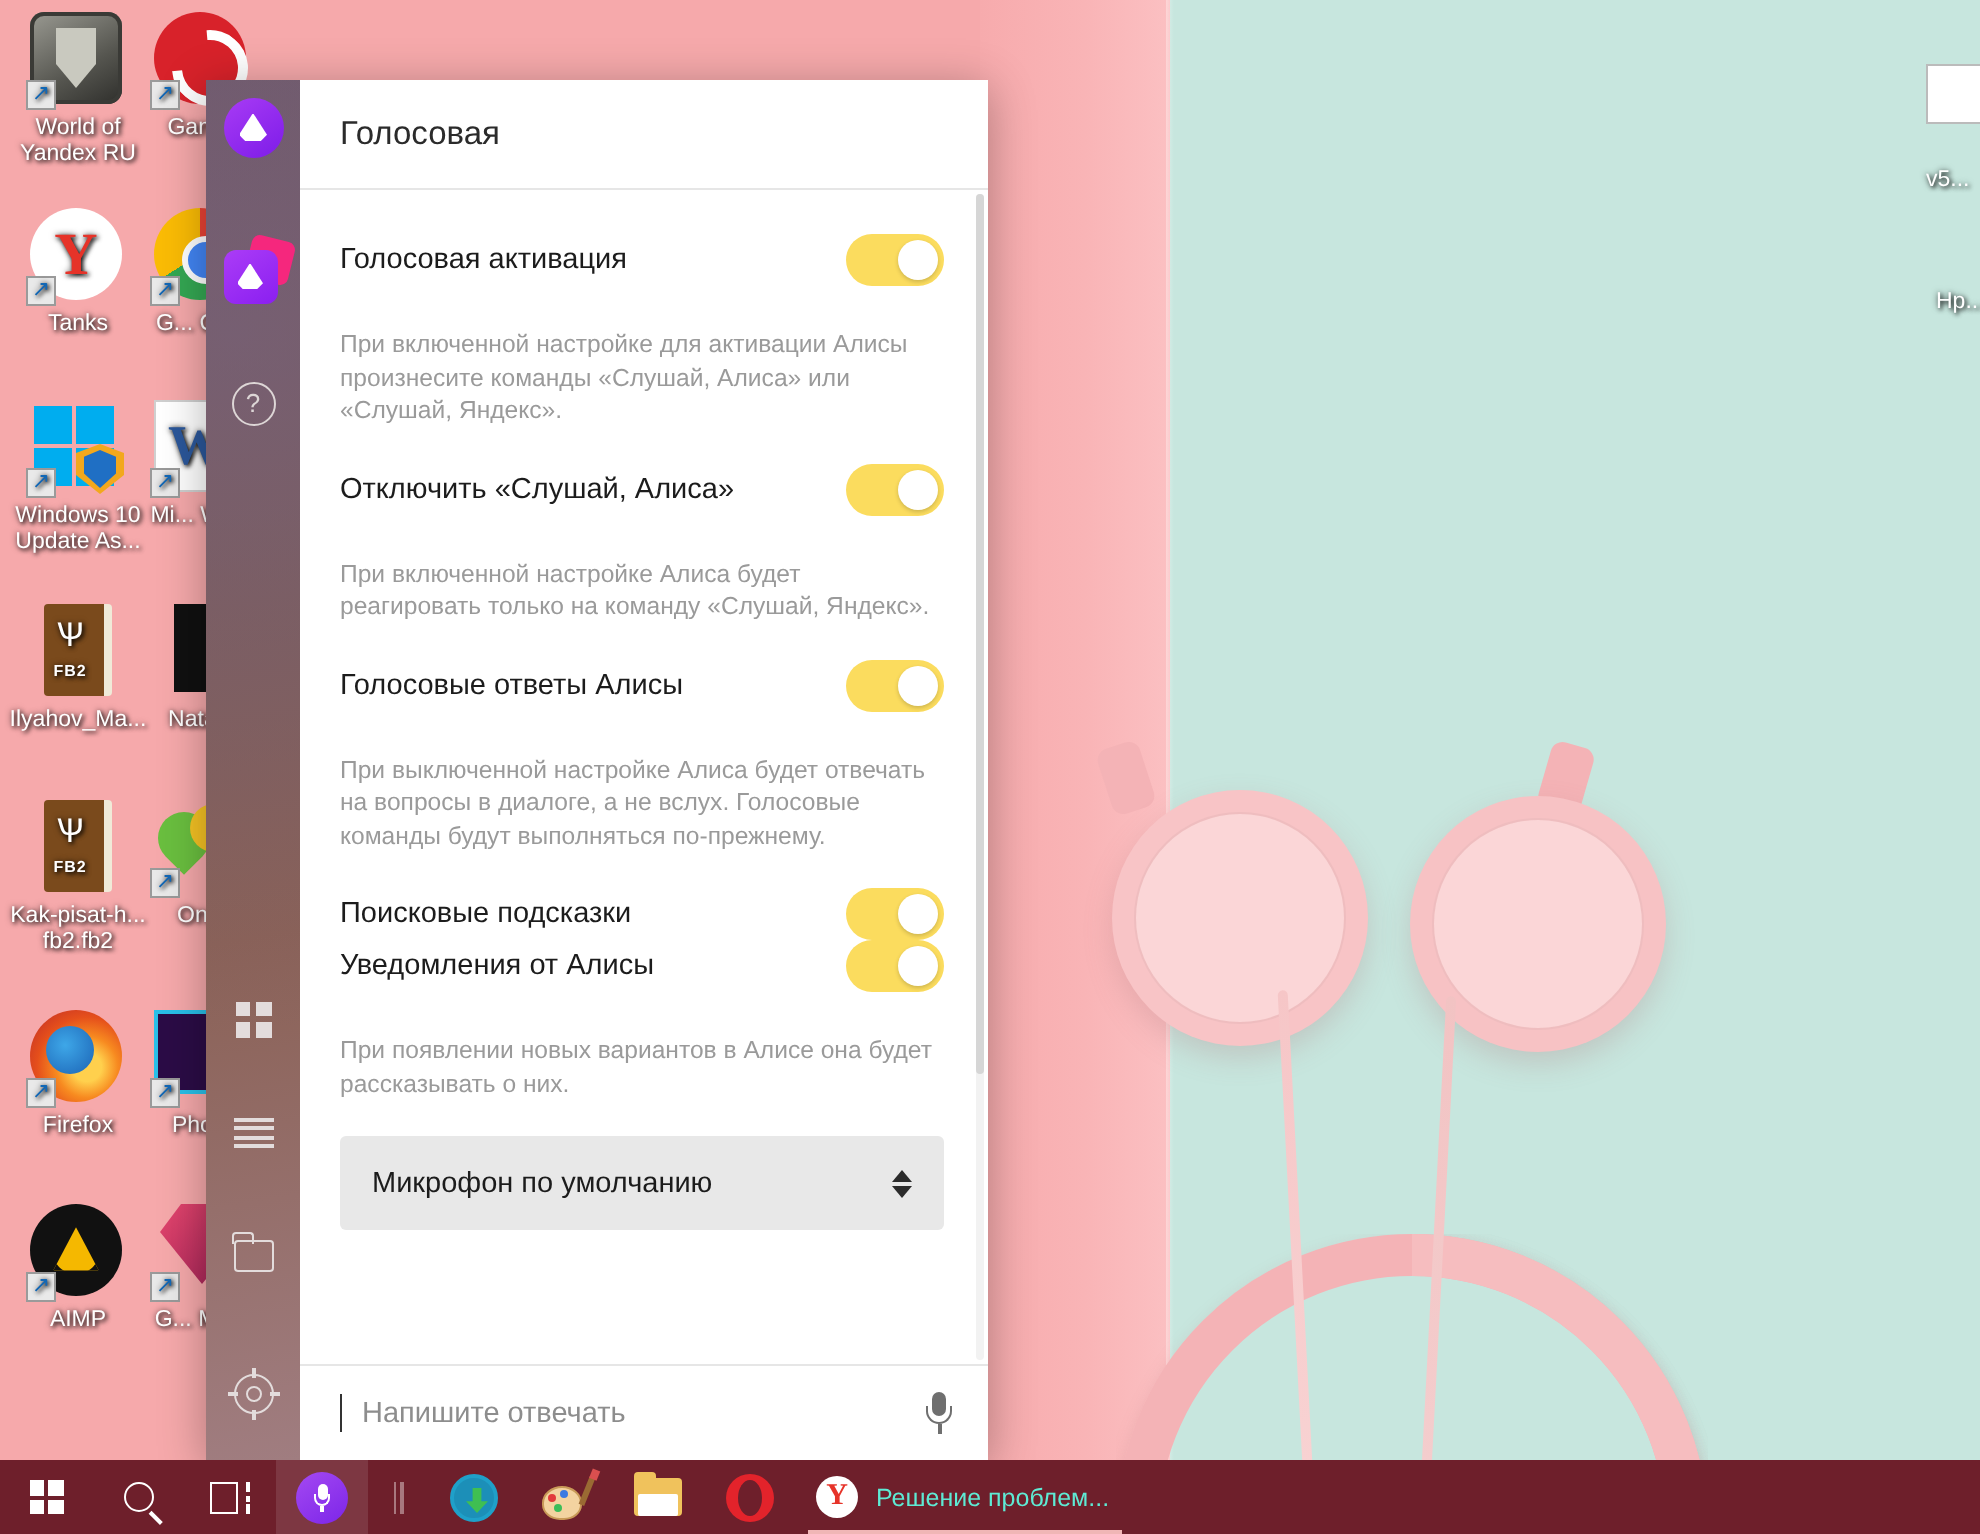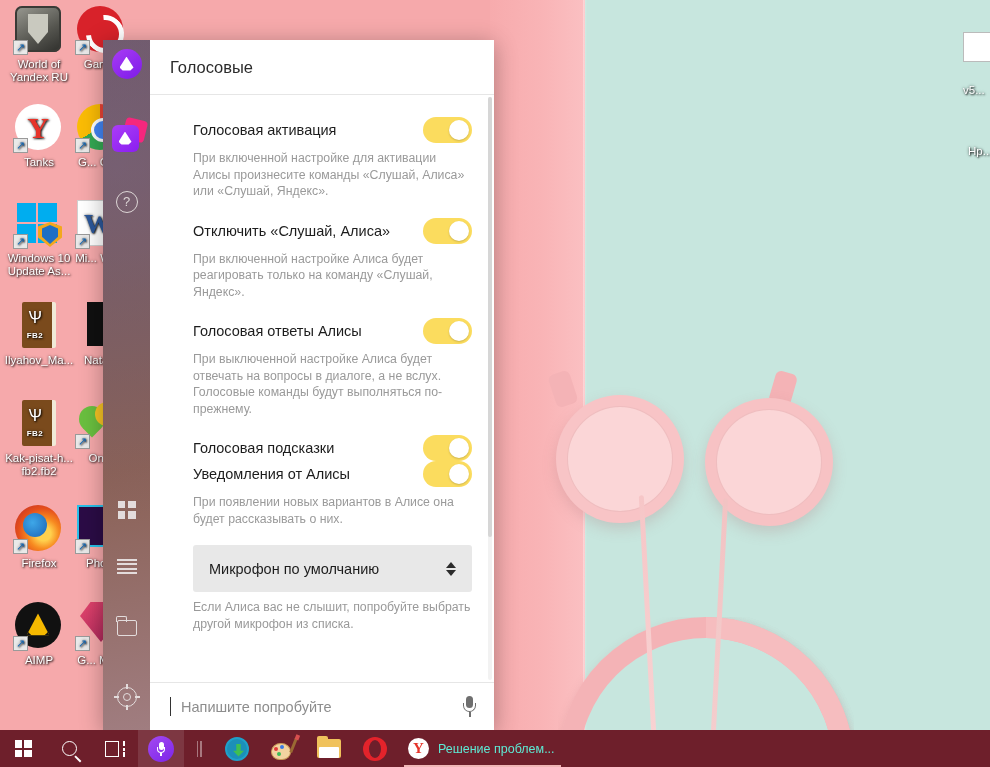"Голосовые" span.t { text: Голосовые -> Голосовая }
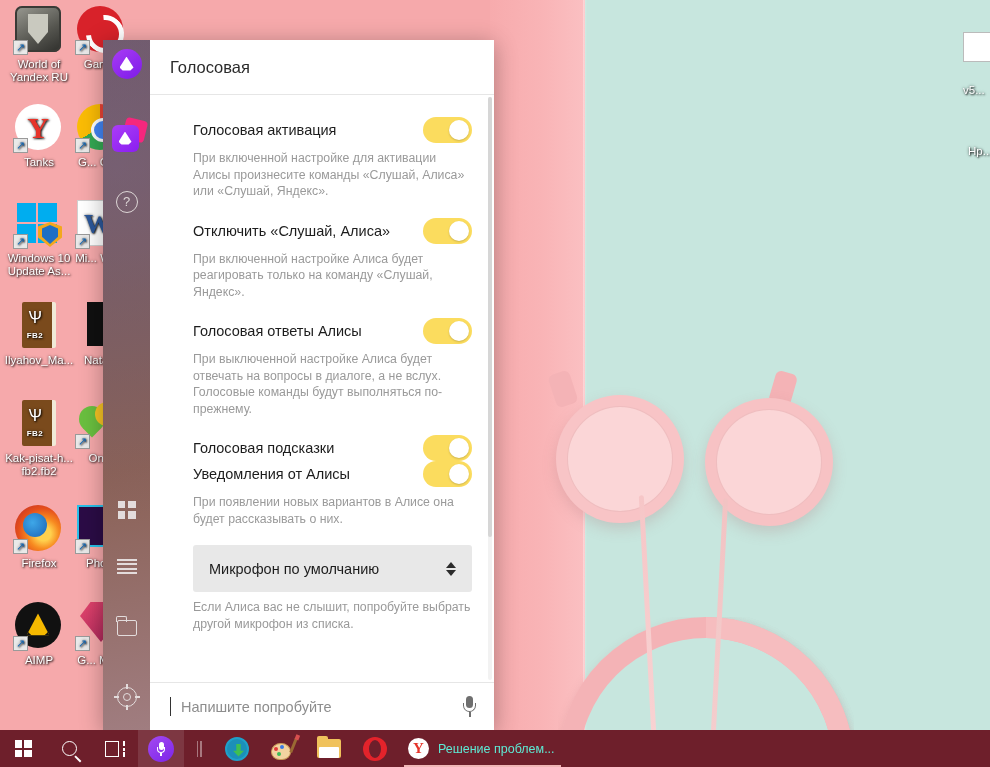"Голосовая активация" #alice-scroll { padding-left: 23px -> none }
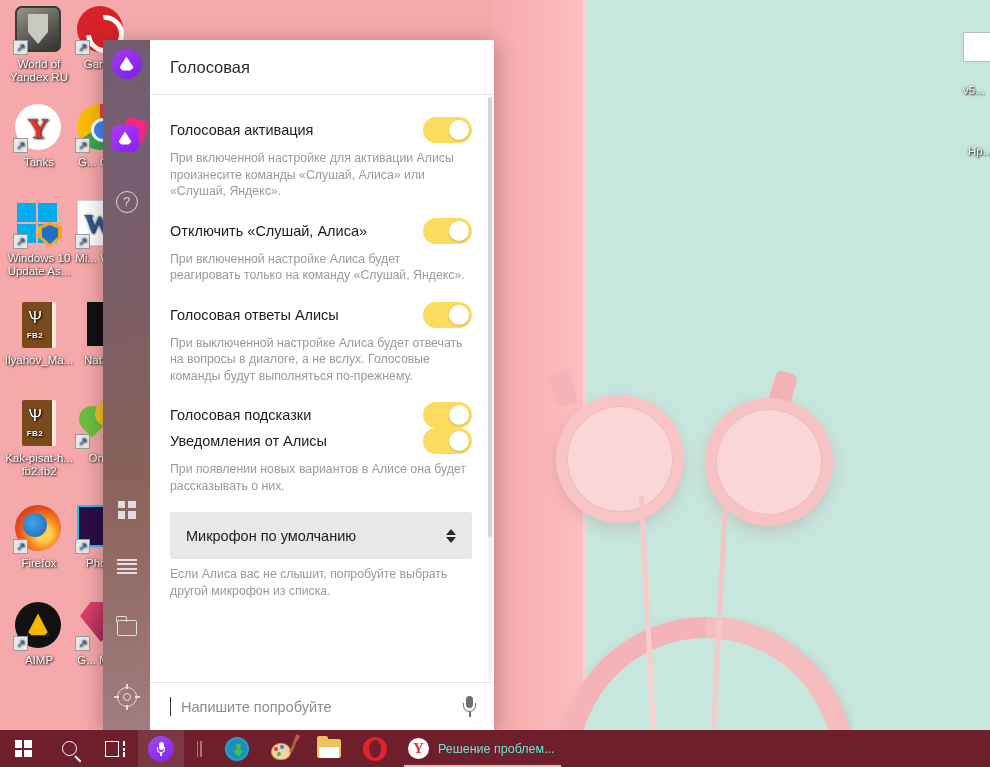"При включенной настройке для активации" .set-desc { margin: 7px 0 18px 0 -> 21px 0 18px 0 }
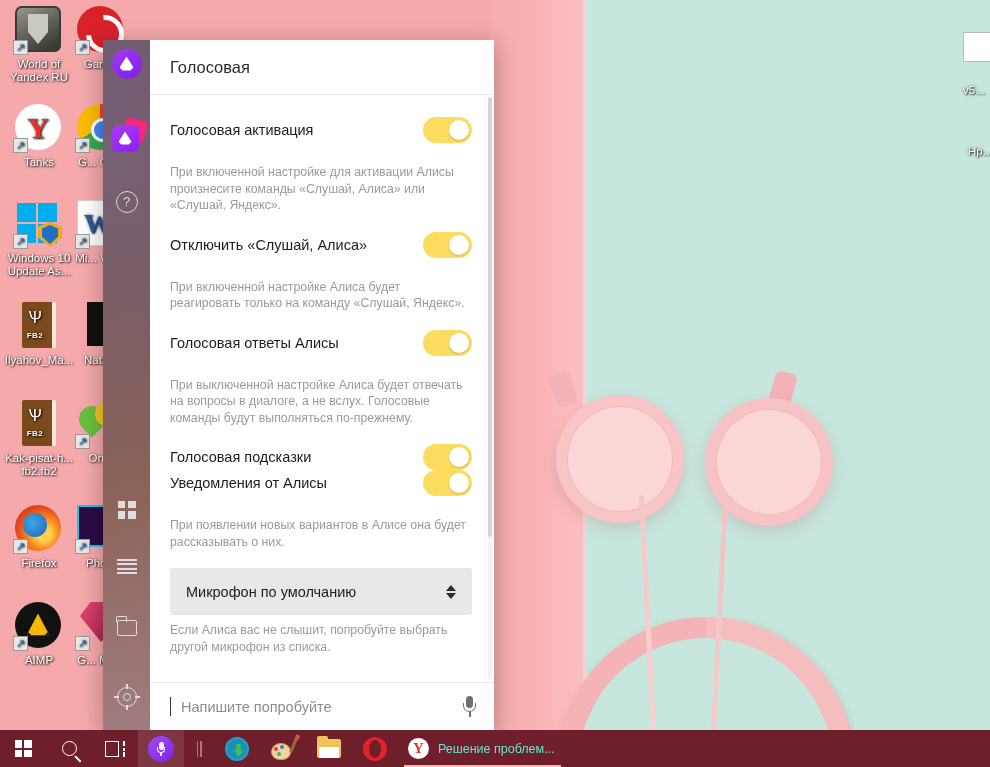"Голосовая ответы Алисы" span.set-title { text: Голосовая -> Голосовые }
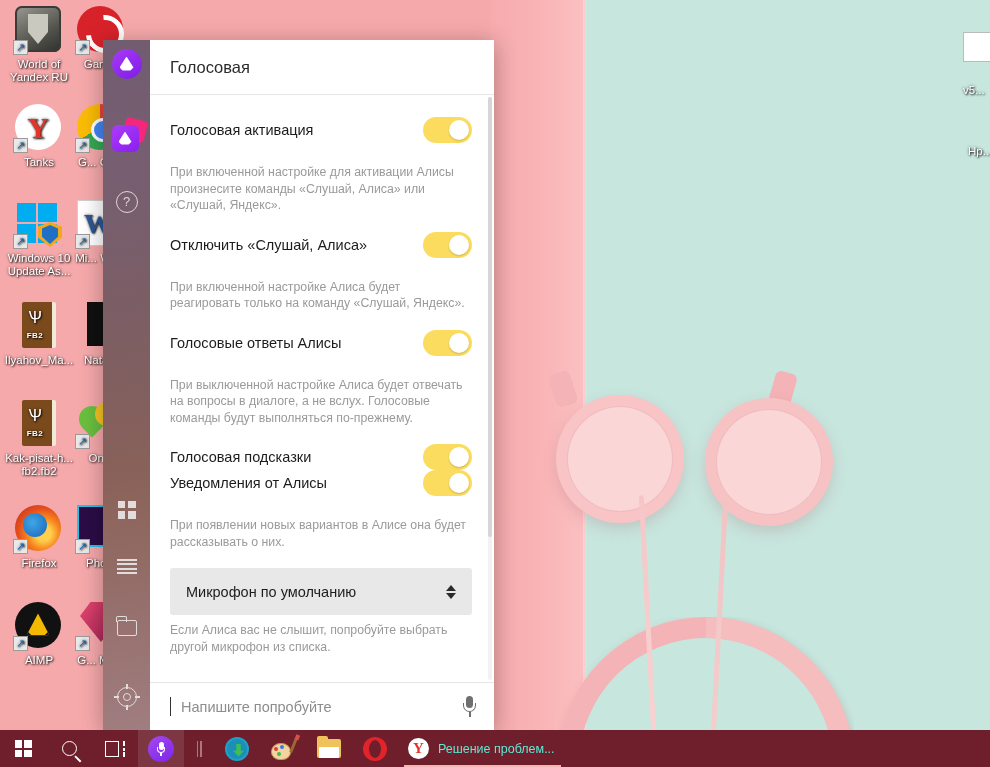"Голосовая подсказки" span.set-title { text: Голосовая -> Поисковые }
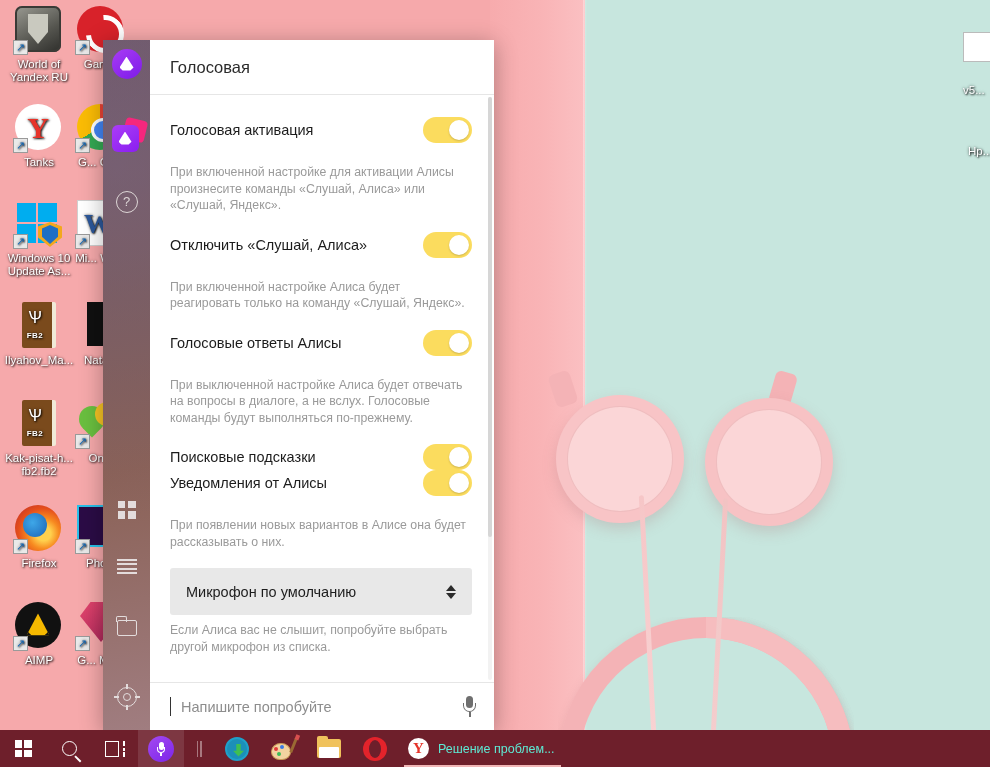"Если Алиса вас не слышит," div.mic-desc { html: <div>Если Алиса вас не слышит, попробуйте выбрать другой микрофон из списка.</div> -> none }
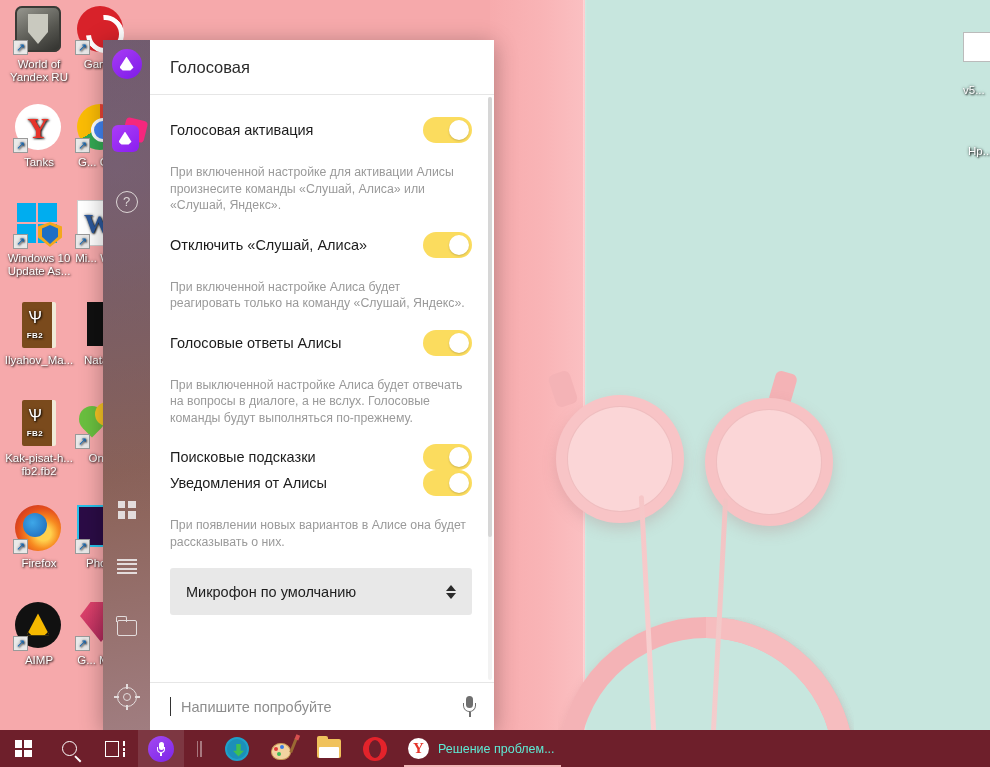"Напишите попробуйте" span.ph { text: попробуйте -> отвечать }
